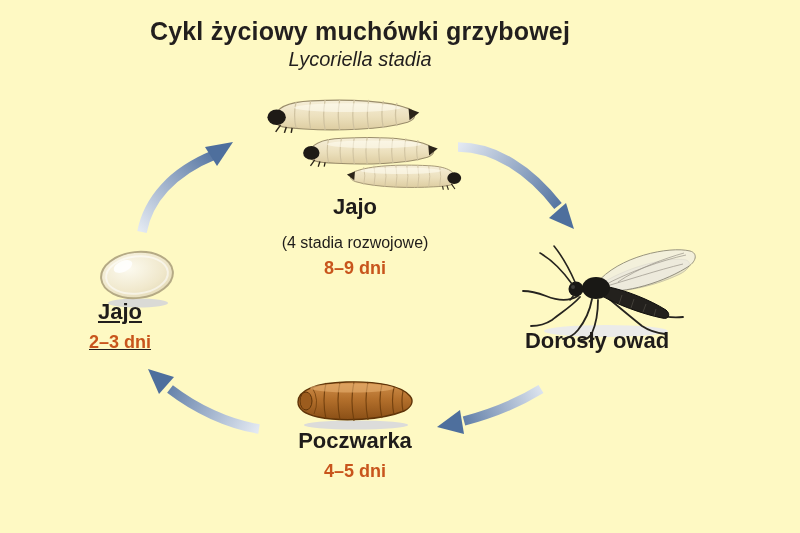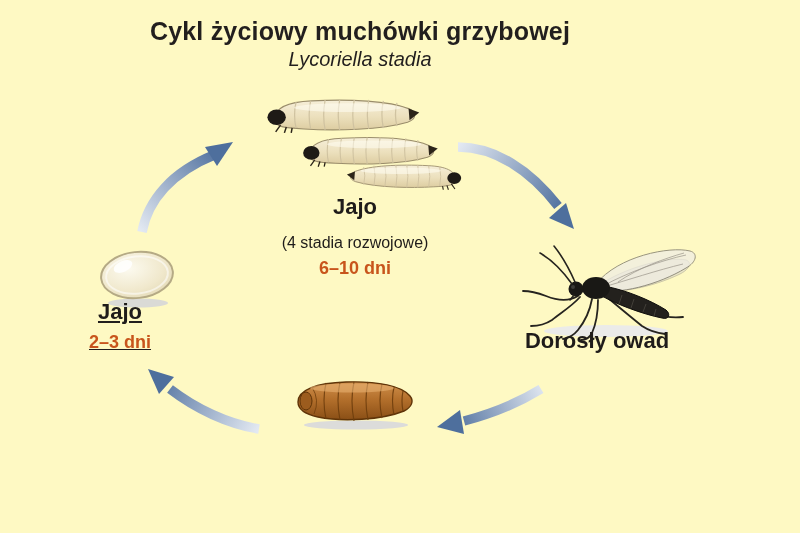"6–10 dni" div.stage-duration { text: 6–10 -> 8–9 }
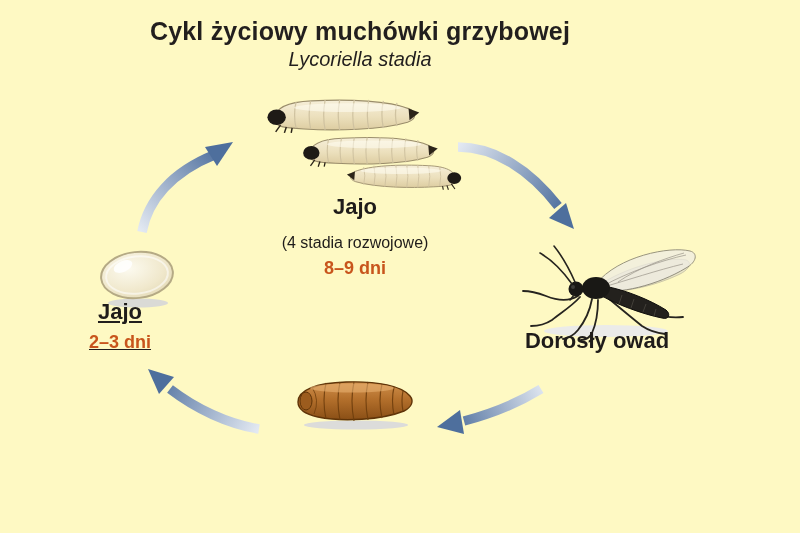"Poczwarka" div.abs { html: none -> <div> <div>Poczwarka</div> <div>4–5 dni</div> </div> }
